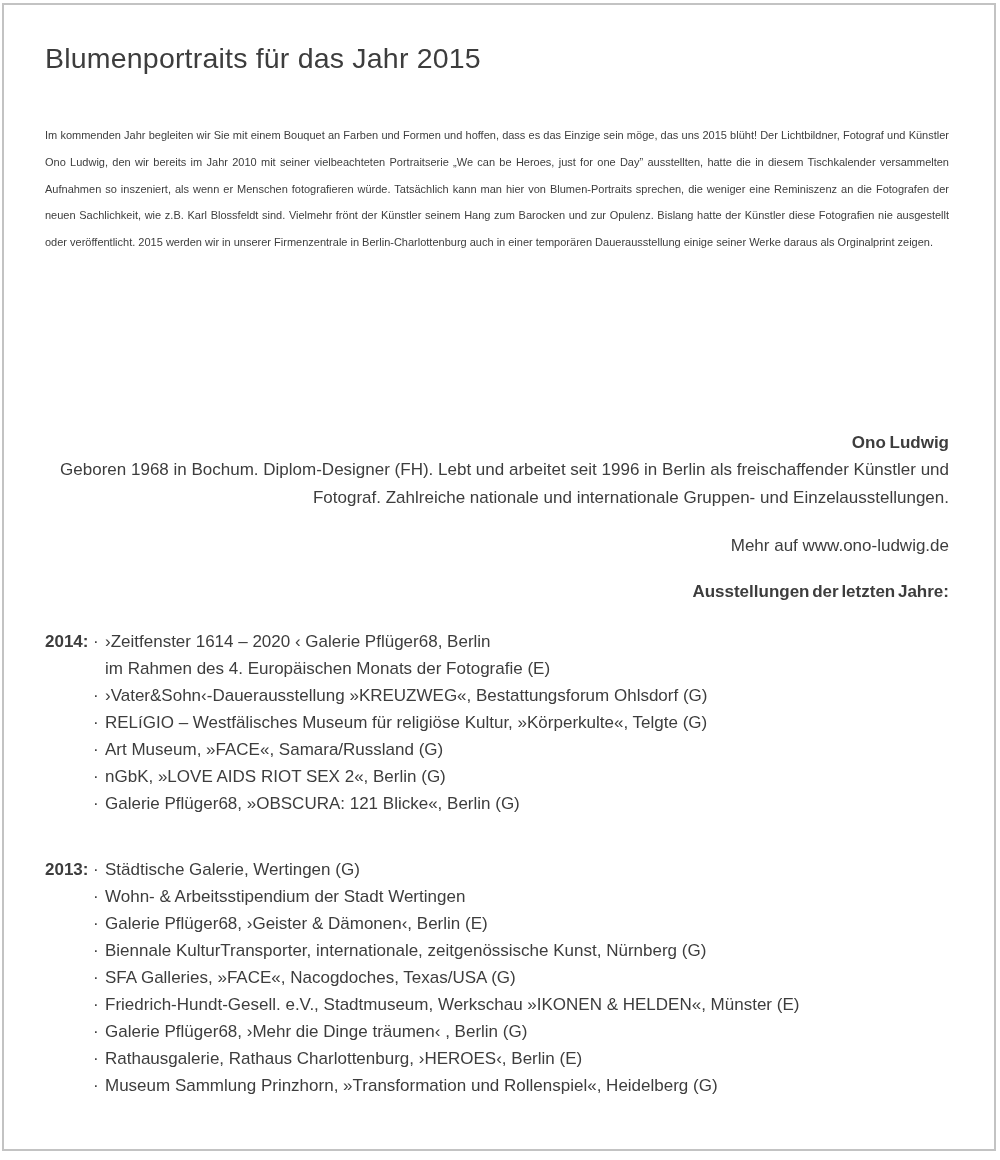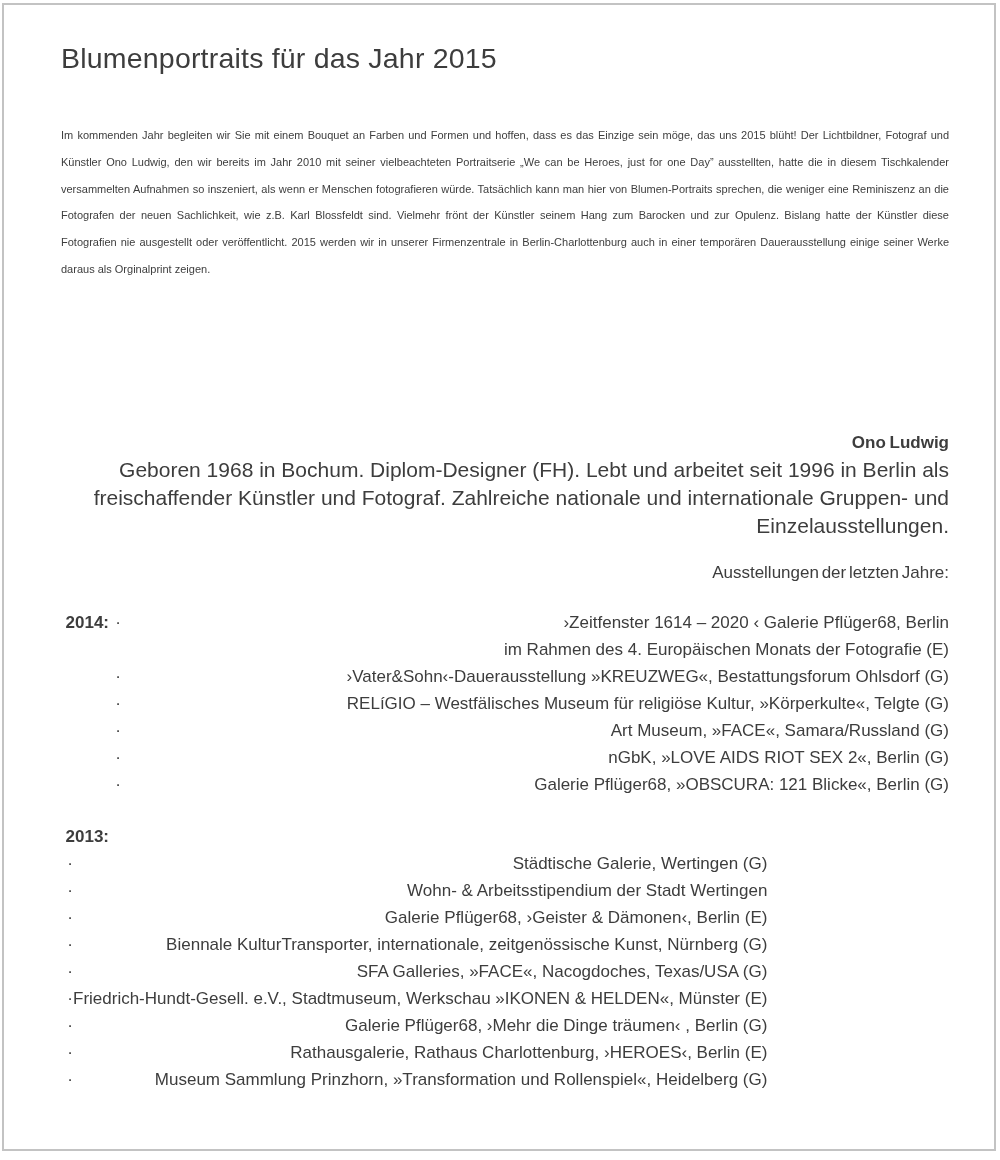"Blumenportraits für das Jahr 2015" .page { padding-left: 16px -> none }
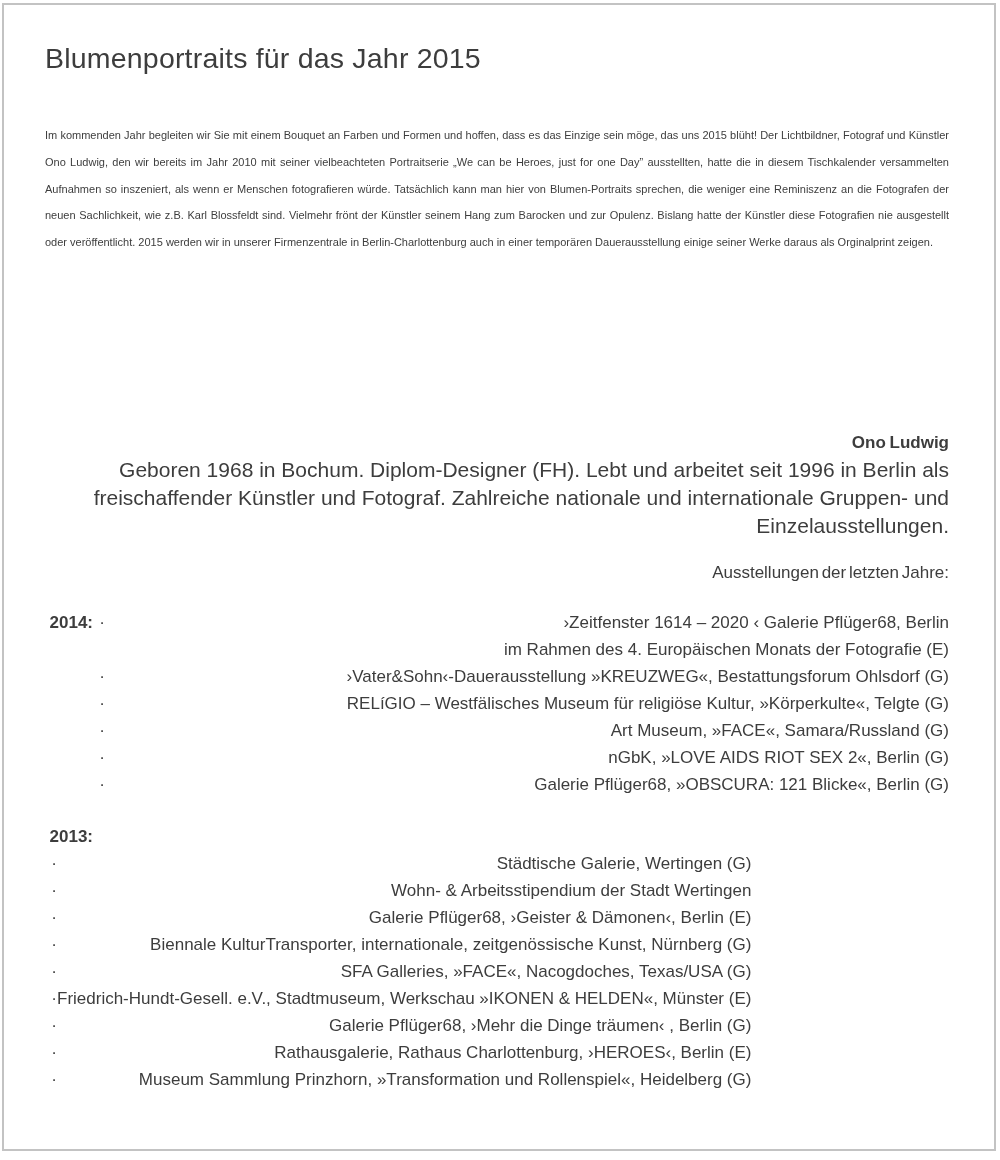"Geboren 1968 in Bochum. Diplom-Designer" .artist-bio { font-size: 21px -> 17px }
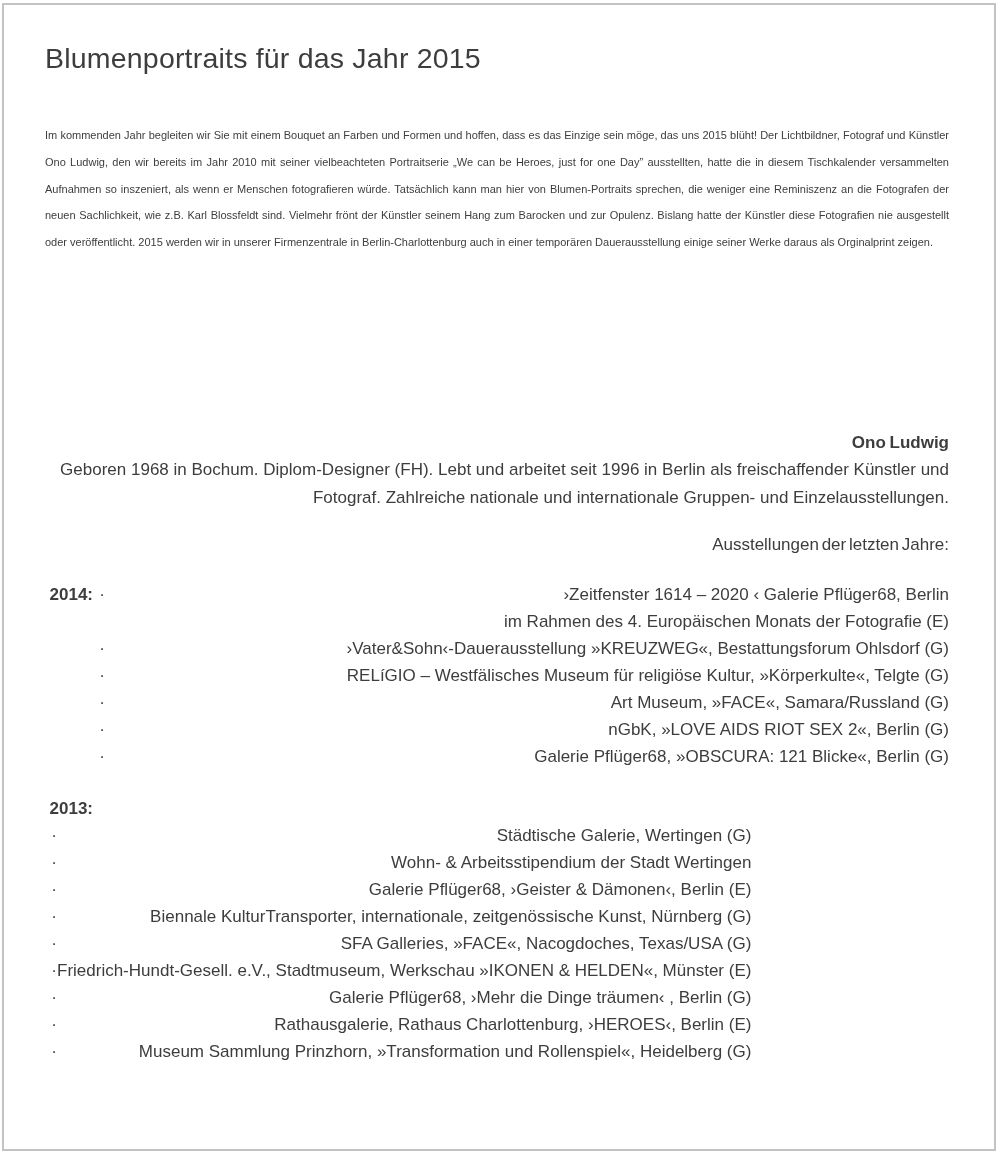"Mehr auf www.ono-ludwig.de" p.more { html: none -> <p>Mehr auf www.ono-ludwig.de</p> }
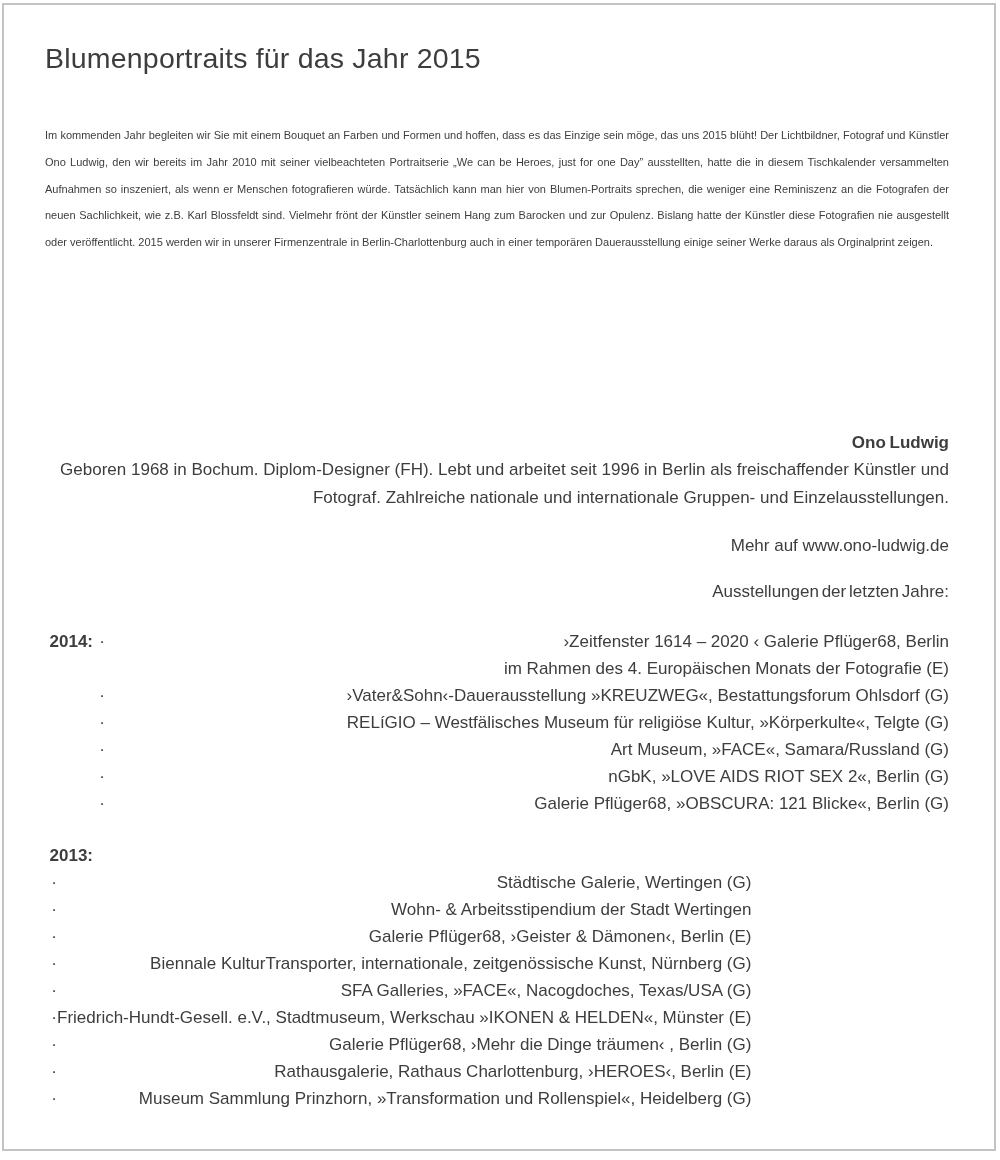"Ausstellungen der letzten Jahre:" .exh-heading { font-weight: 400 -> 700 }
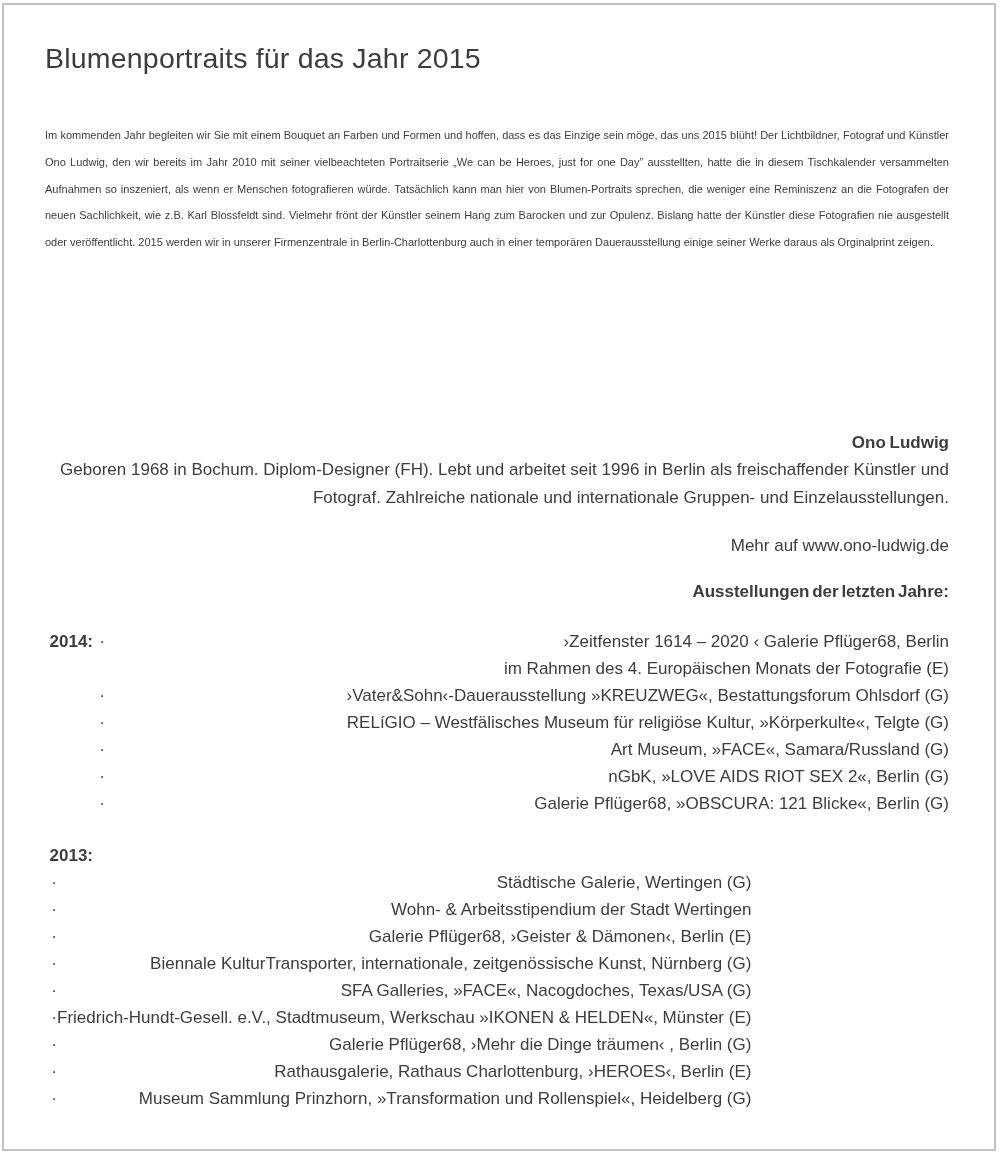"2014:" .year-row { text-align: right -> none }
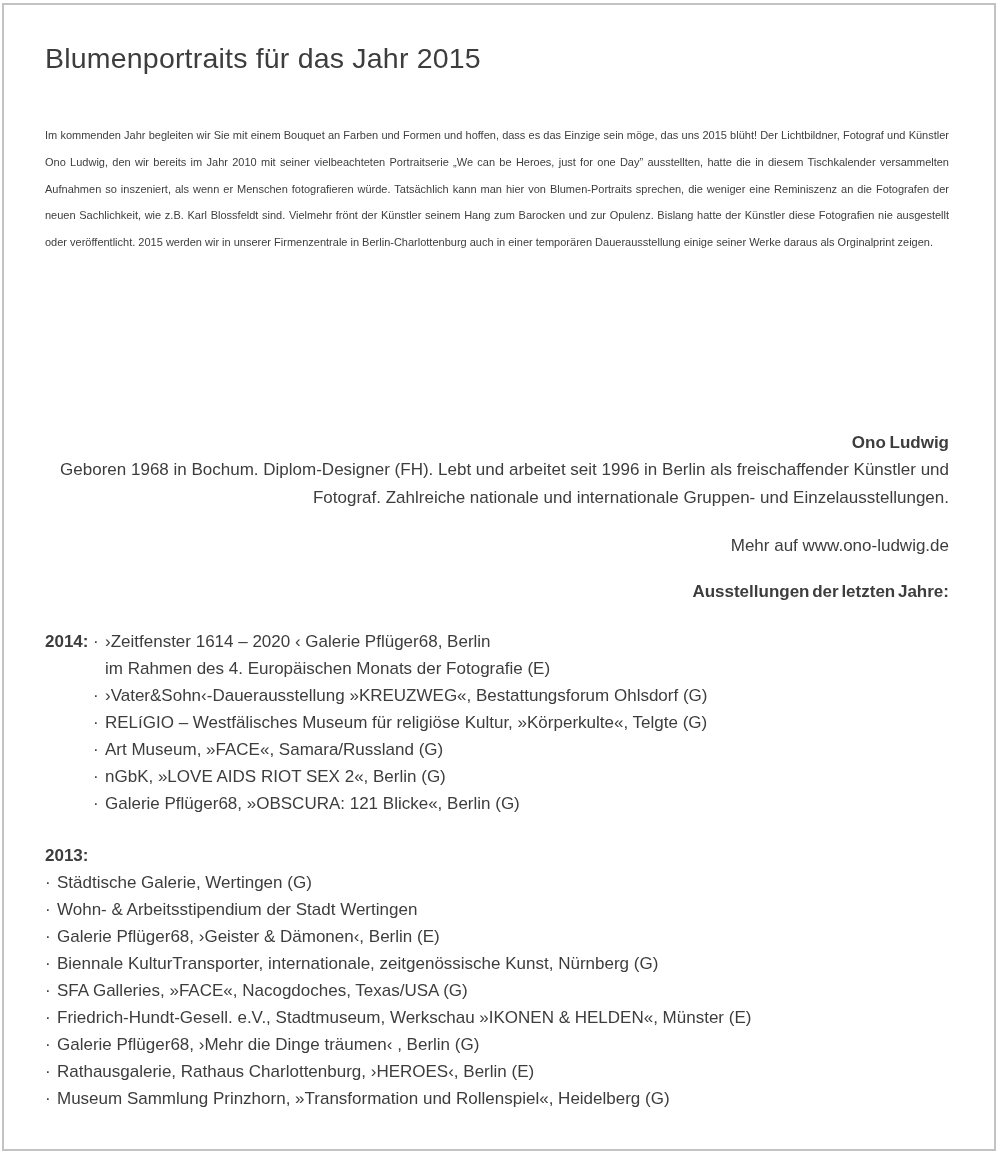"2013:" .year-row + .year-row { flex-direction: column -> none; margin-top: 25px -> 39px }
